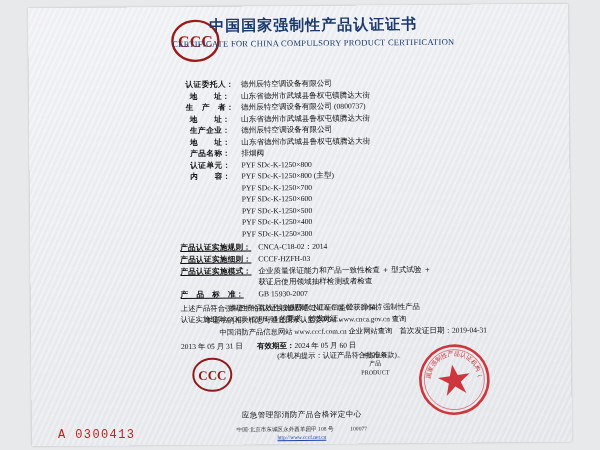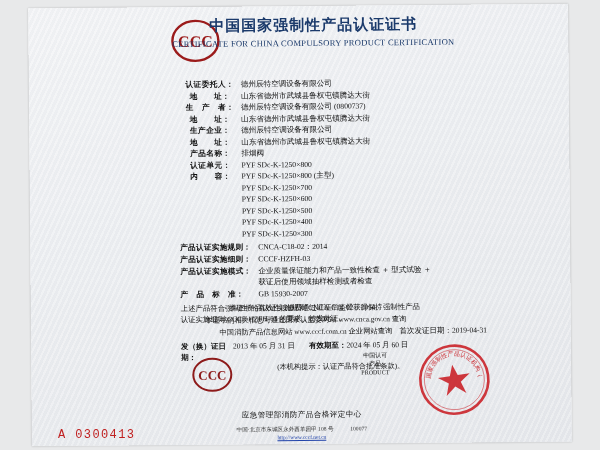"产品认证实施规则：" .lbl2 { text-decoration: none -> underline }
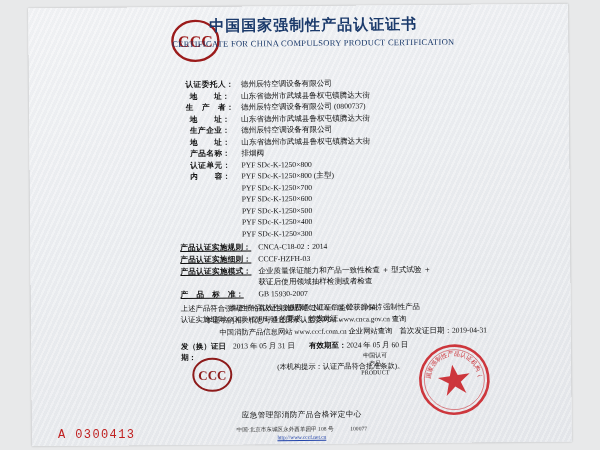"发（换）证日期：" div { html: <div>发（换）证日期：</div> -> none }
